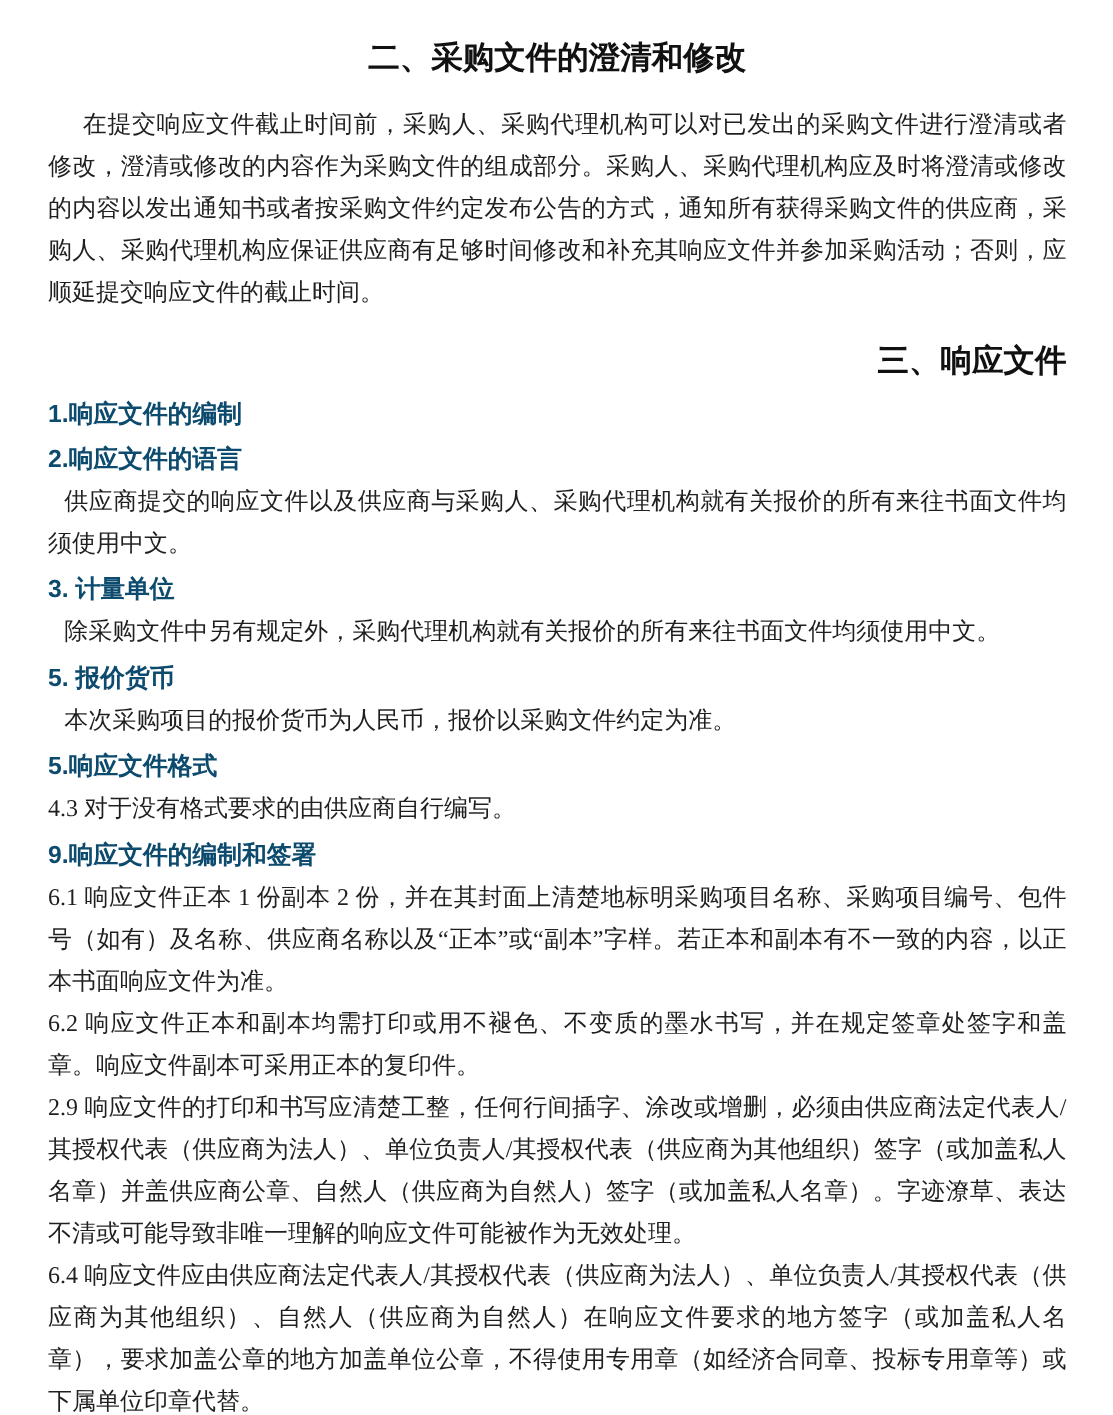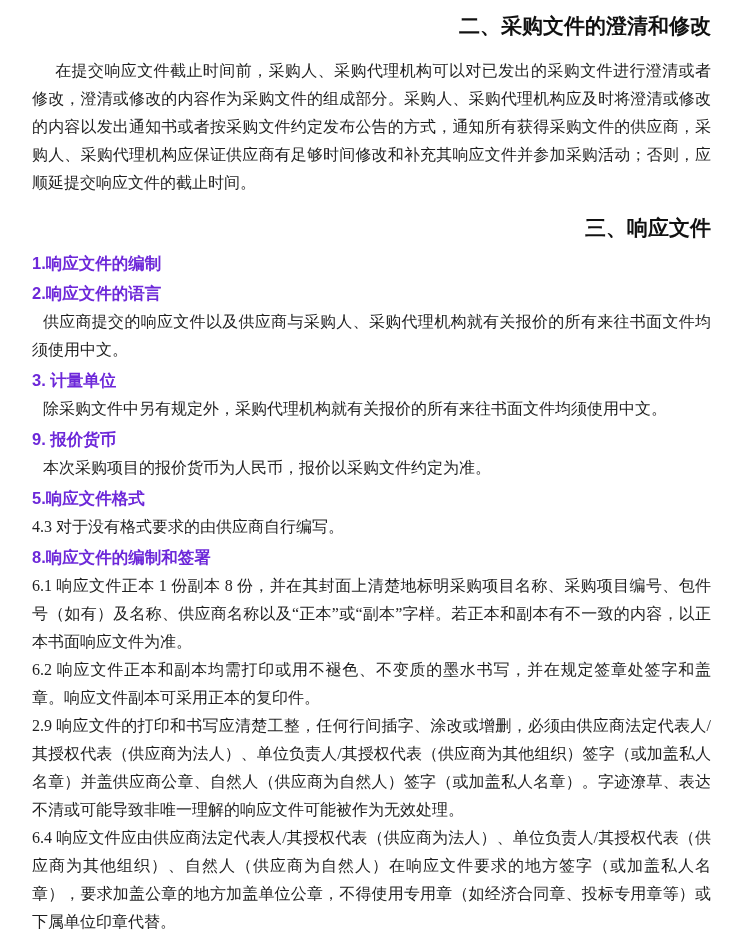"二、采购文件的澄清和修改" .title-2 { margin: 5px 0 16px 0 -> 18px 0 16px 0; text-align: right -> none }
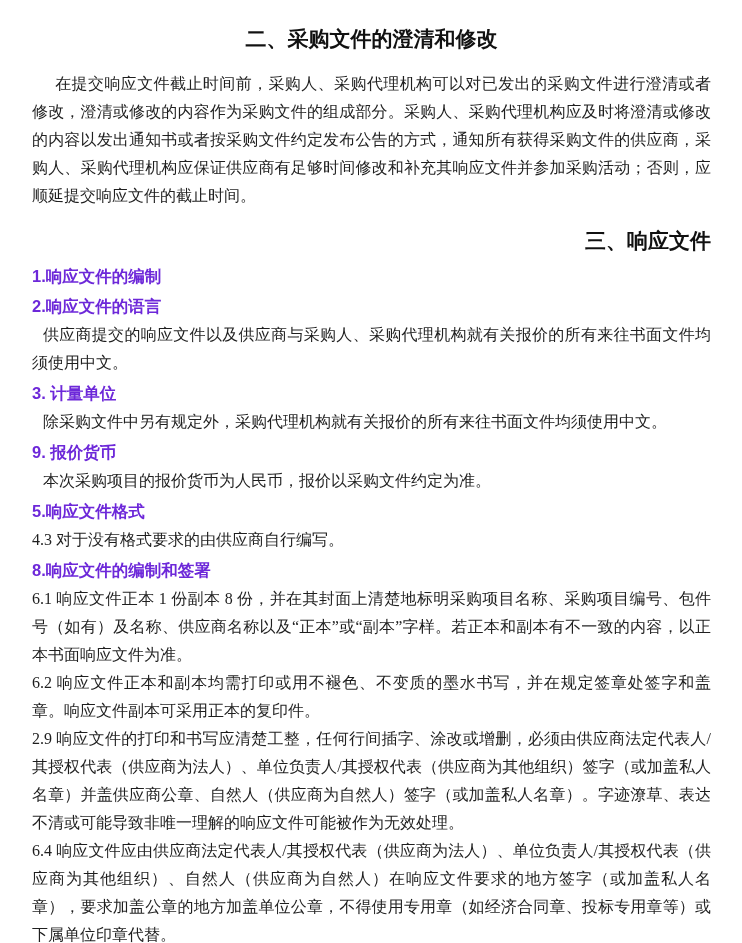"1.响应文件的编制" .clause-heading { color: #6d28d9 -> #0c4a6e }
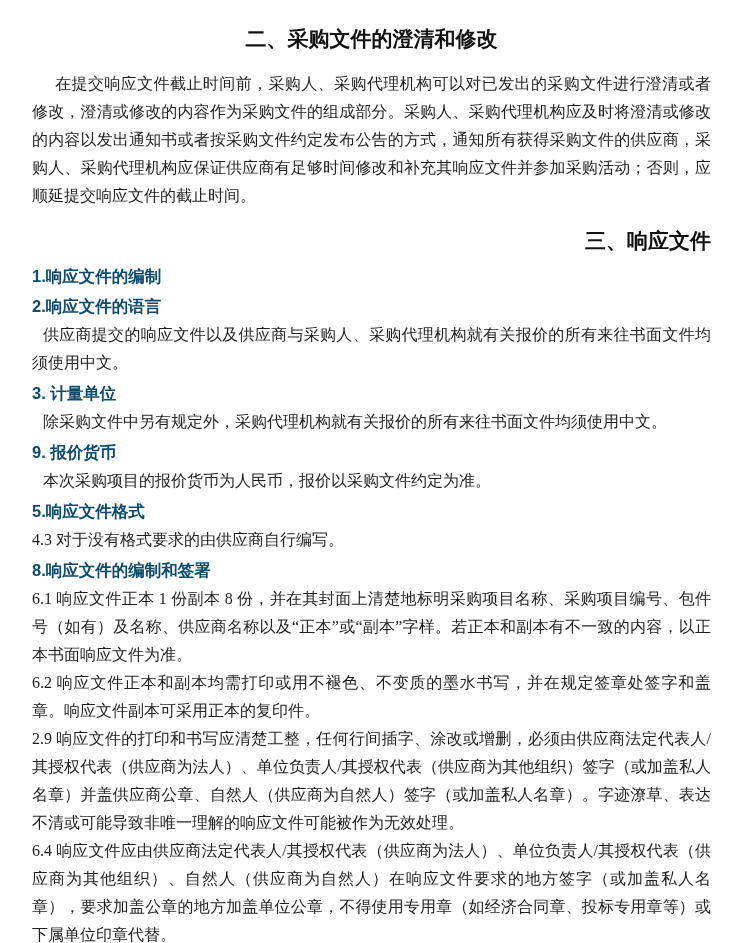"9. 报价货币" h2.clause-heading { text: 9 -> 5 }
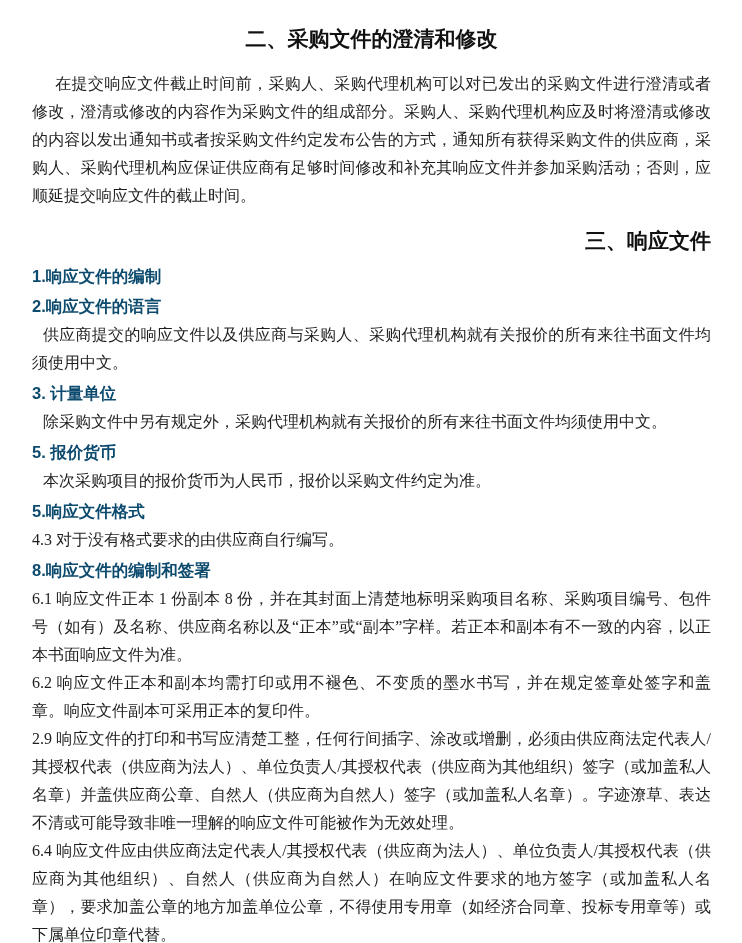"8.响应文件的编制和签署" h2.clause-heading { text: 8 -> 9 }
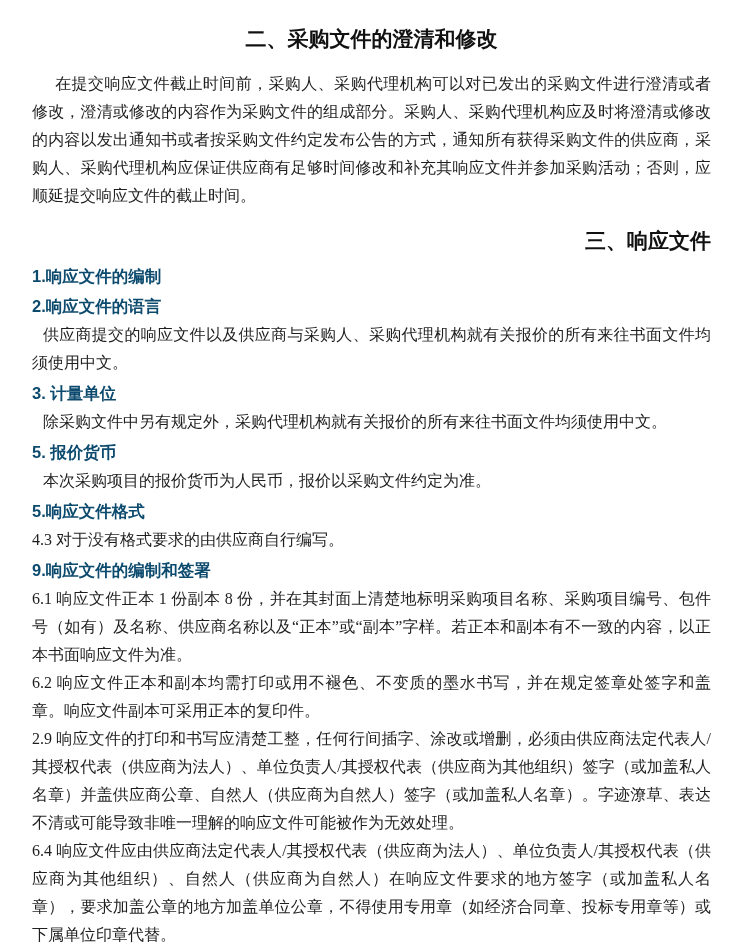"6.1 响应文件正本 1 份副本 8" p.para { text: 8 -> 2 }
